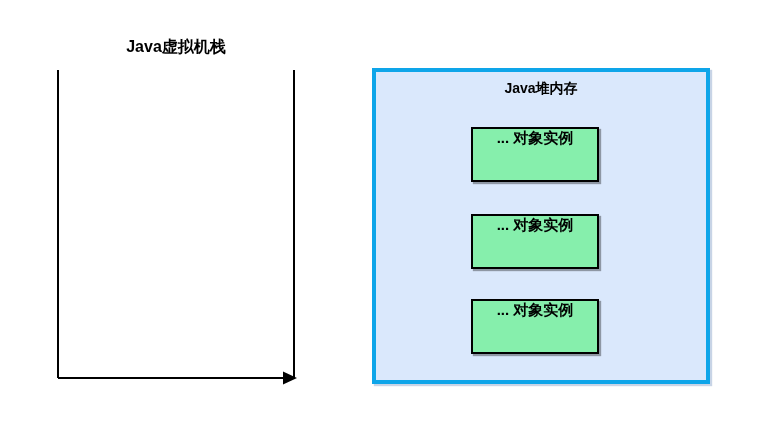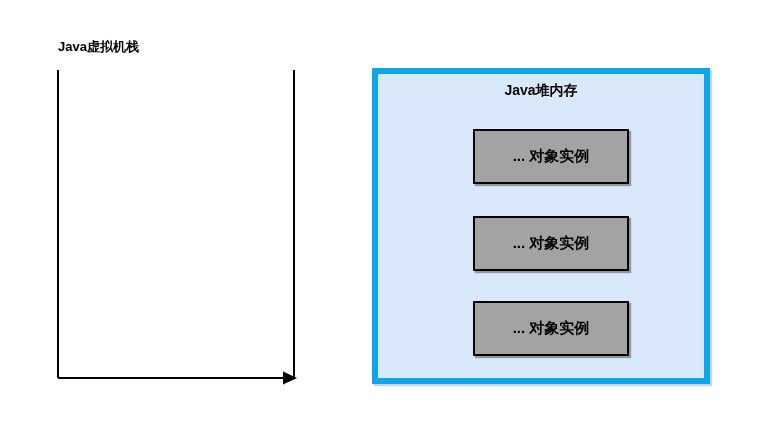"Java虚拟机栈" .stack-label { font-size: 13px -> 16px; text-align: left -> center }
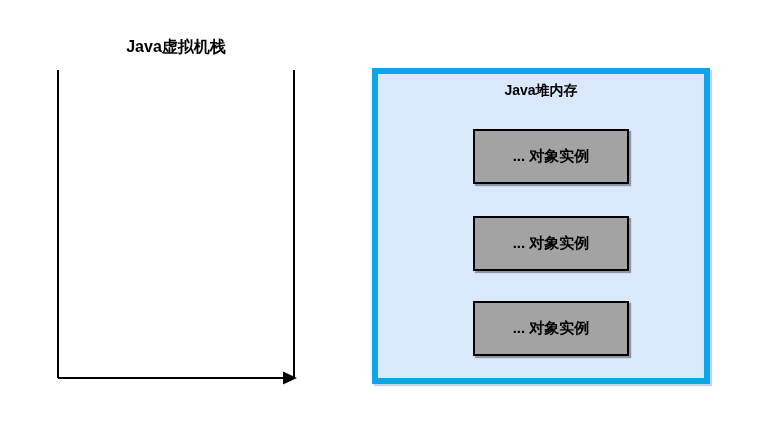"Java堆内存" .heap { border: 6px solid #0ea5e9 -> 4px solid #0ea5e9 }
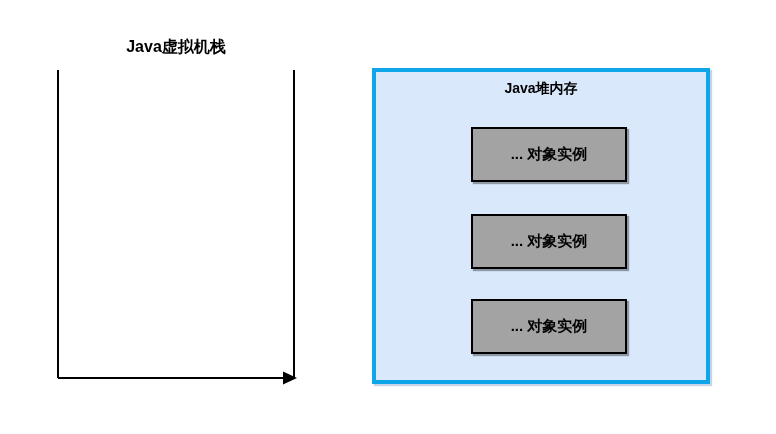"... 对象实例" .obj-box { align-items: center -> none; background: #a3a3a3 -> #86efac; width: 156px -> 128px }
